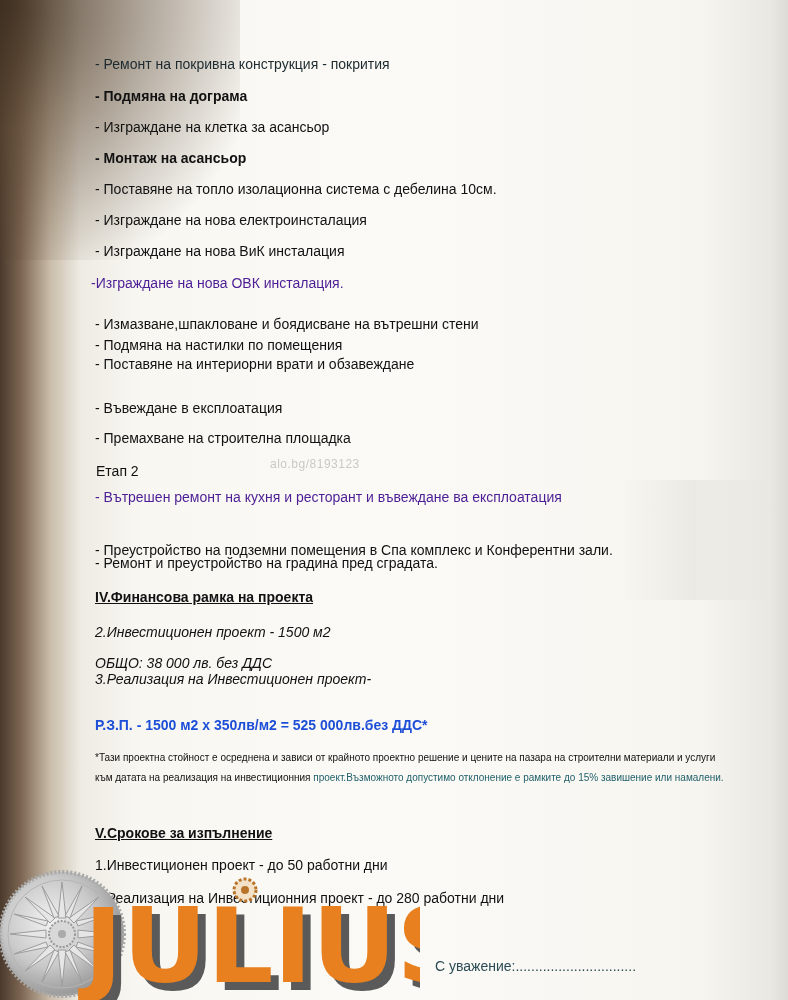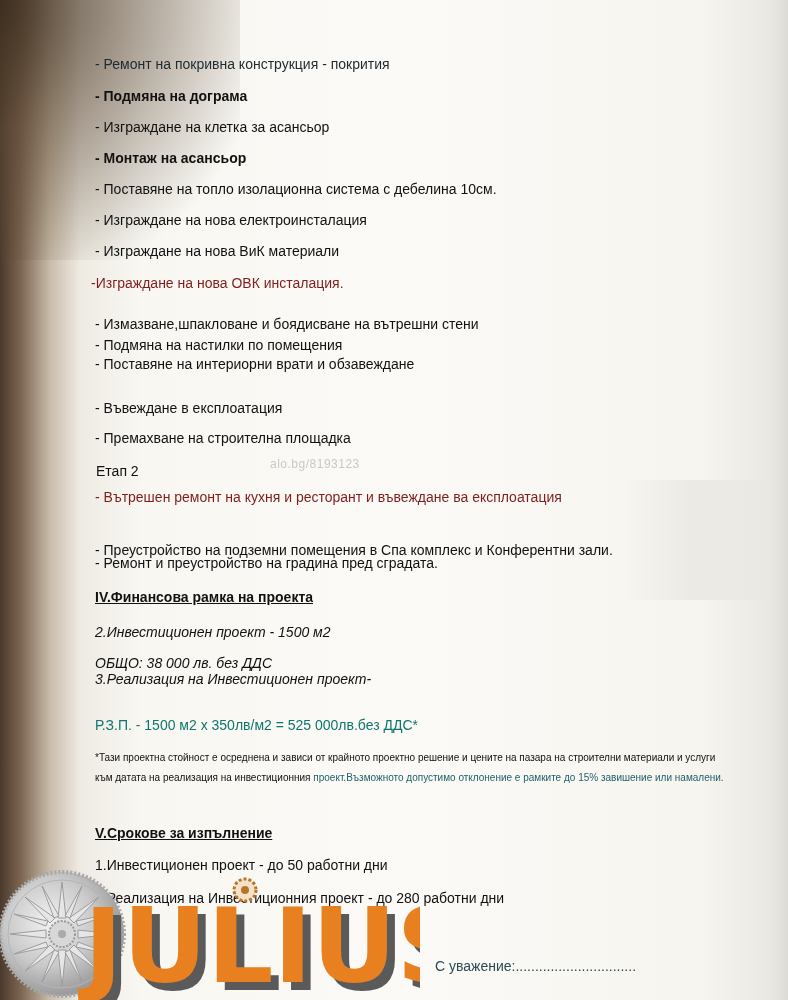"- Изграждане на нова ВиК" div.line { text: материали -> инсталация }
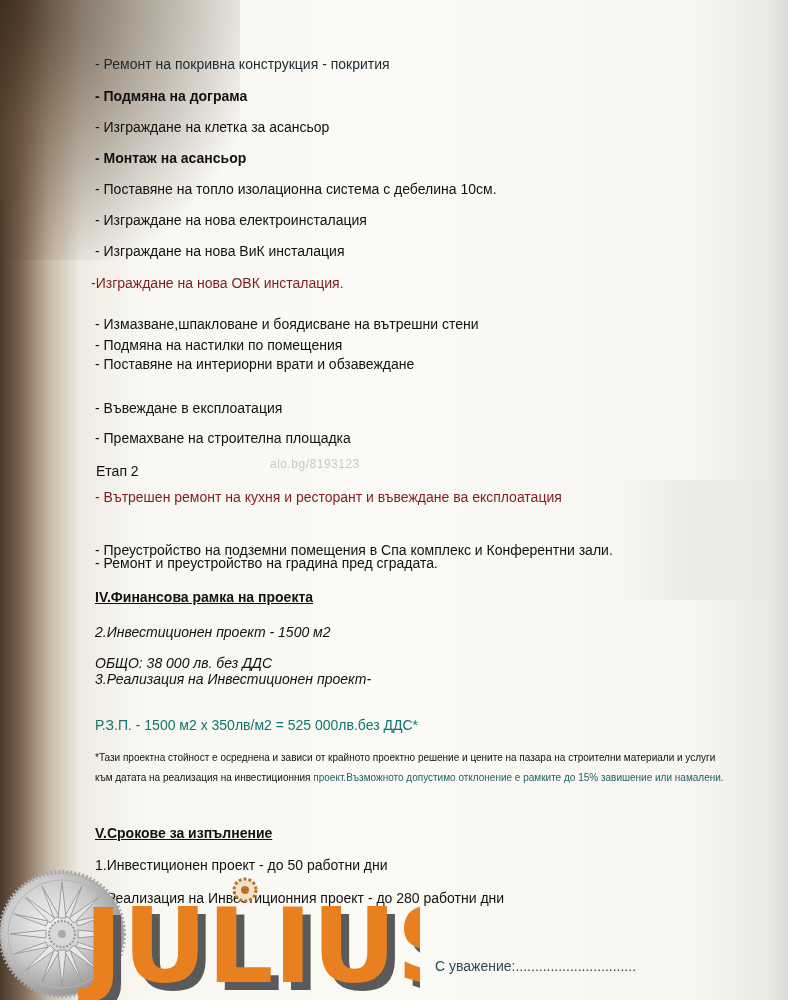"-Изграждане на нова ОВК инсталация." .teal { color: #7f1d1d -> #4c1d95 }
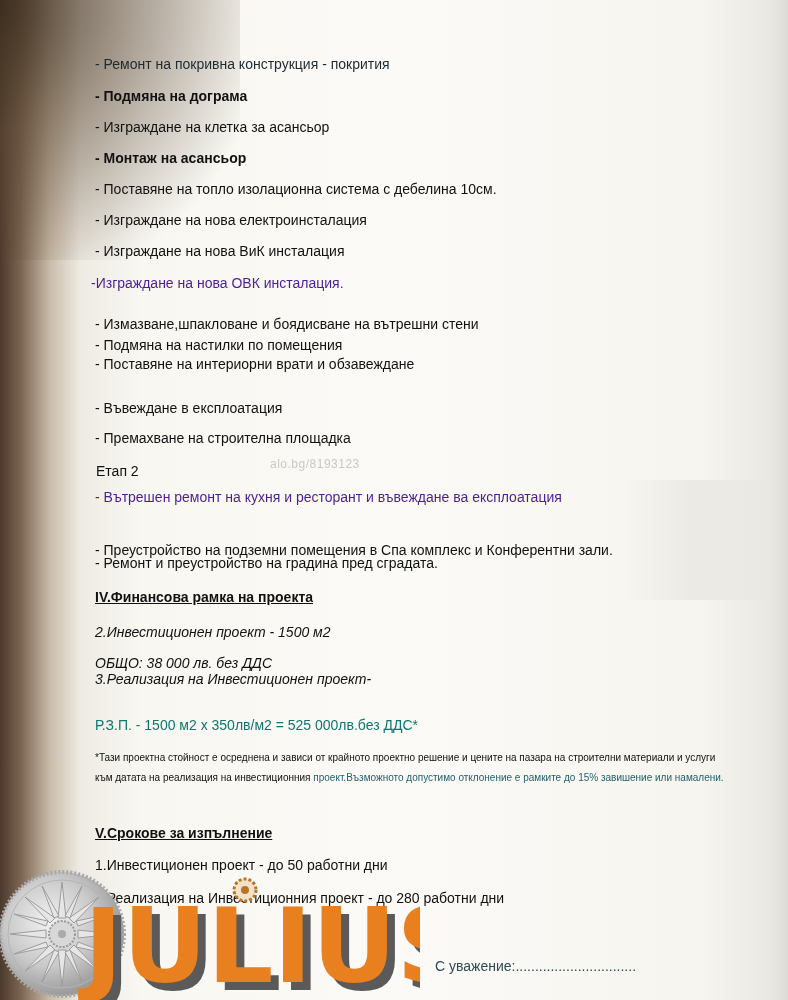"Р.З.П. - 1500 м2 х" .tealish { color: #0f766e -> #1d4ed8; font-weight: none -> bold }
